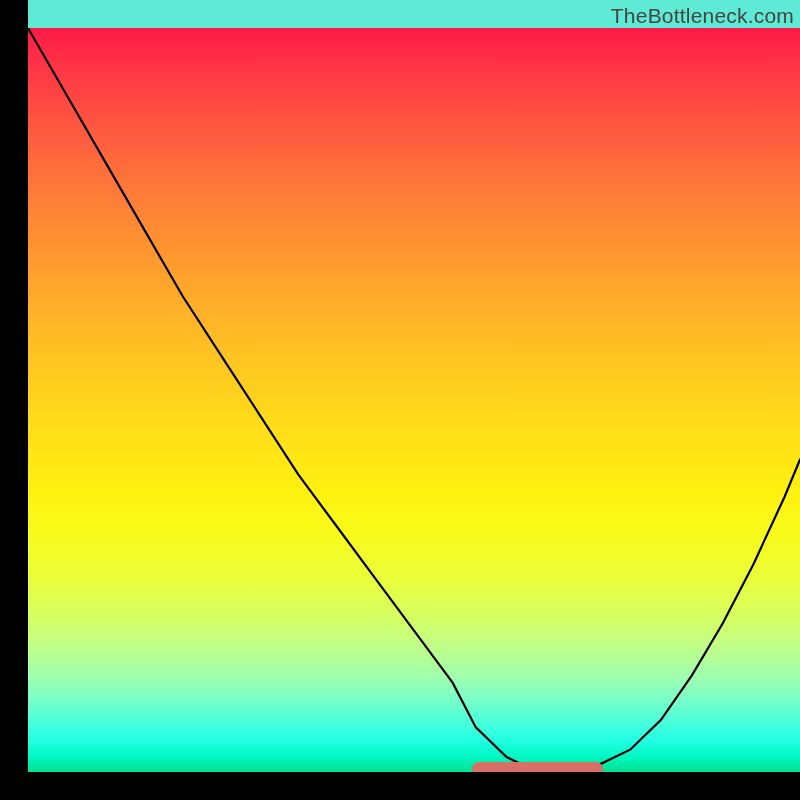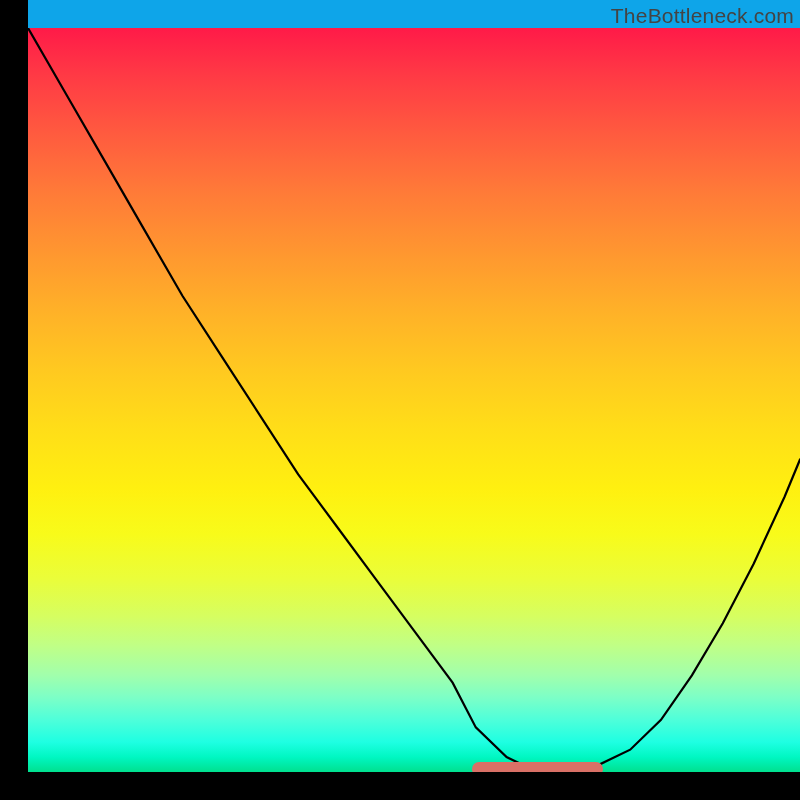"TheBottleneck.com" .frame { background: #0ea5e9 -> #5eead4 }
